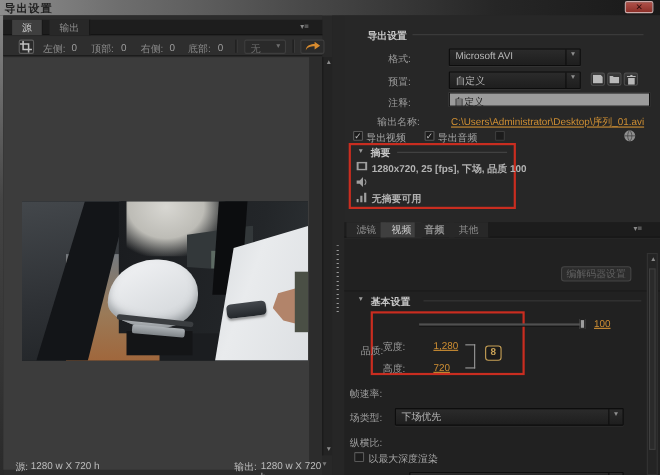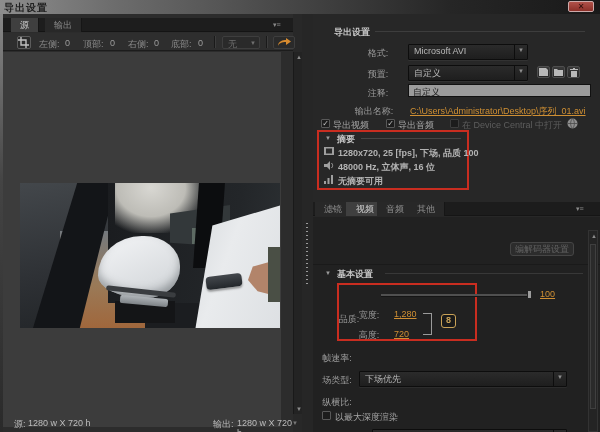"格式:" .rlabel { text-align: center -> left }
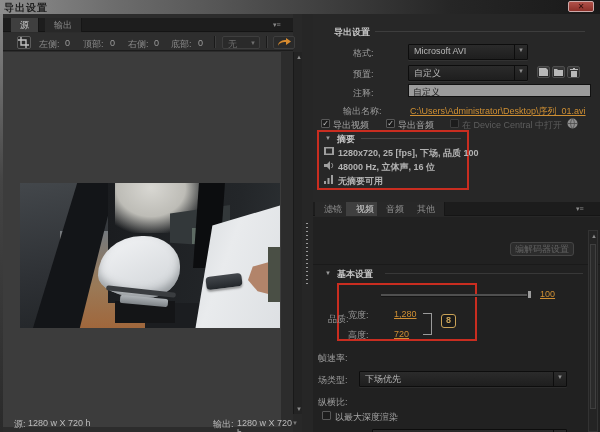"在 Device Central 中打开" div.cblabel { html: <div>在 Device Central 中打开</div> -> none }
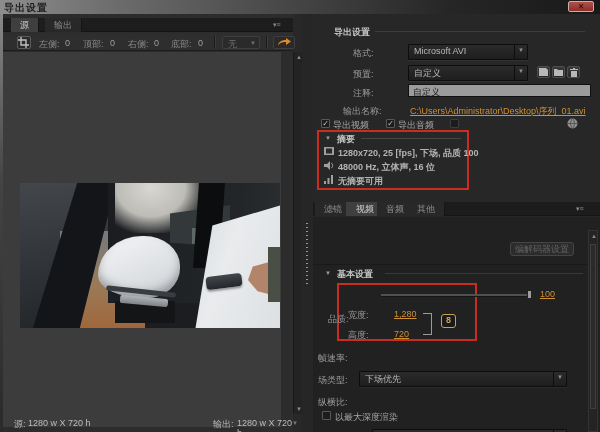"48000 Hz, 立体声, 16 位" div.sumtext { html: <div>48000 Hz, 立体声, 16 位</div> -> none }
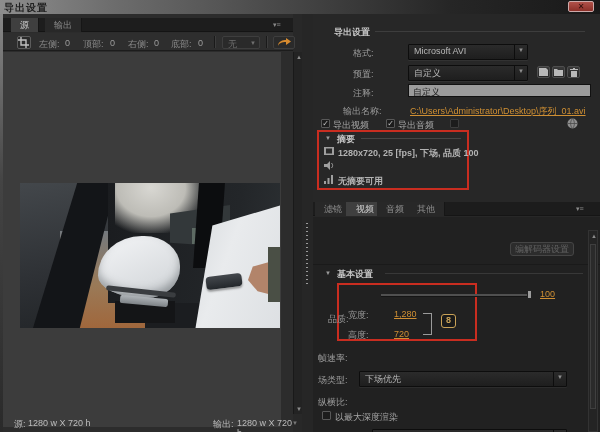"音频" div.tab { font-weight: none -> bold }
